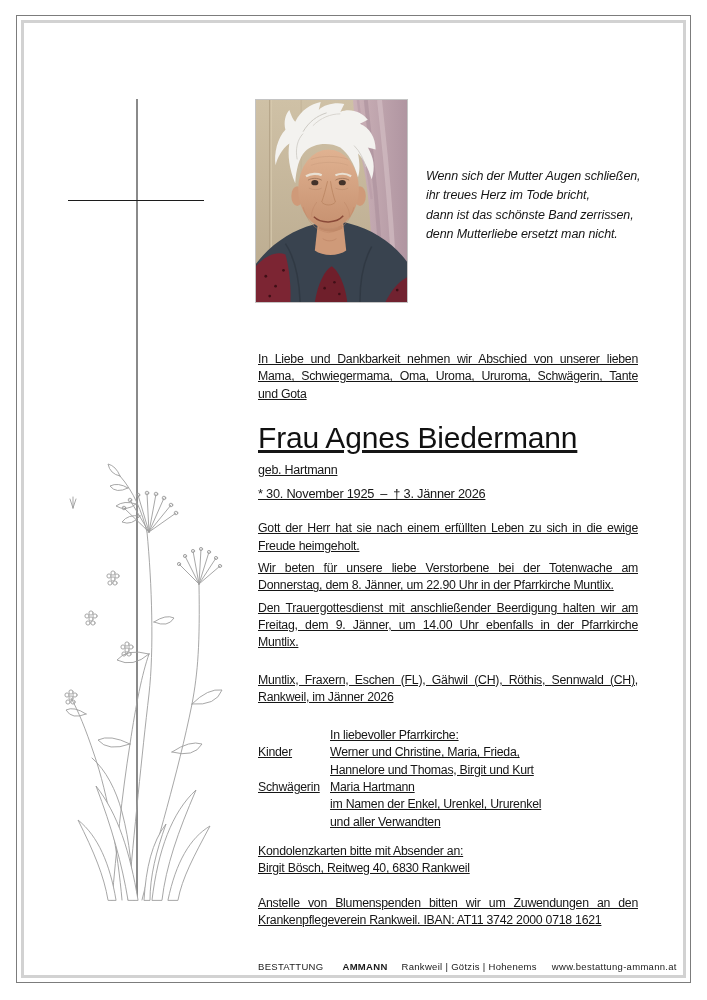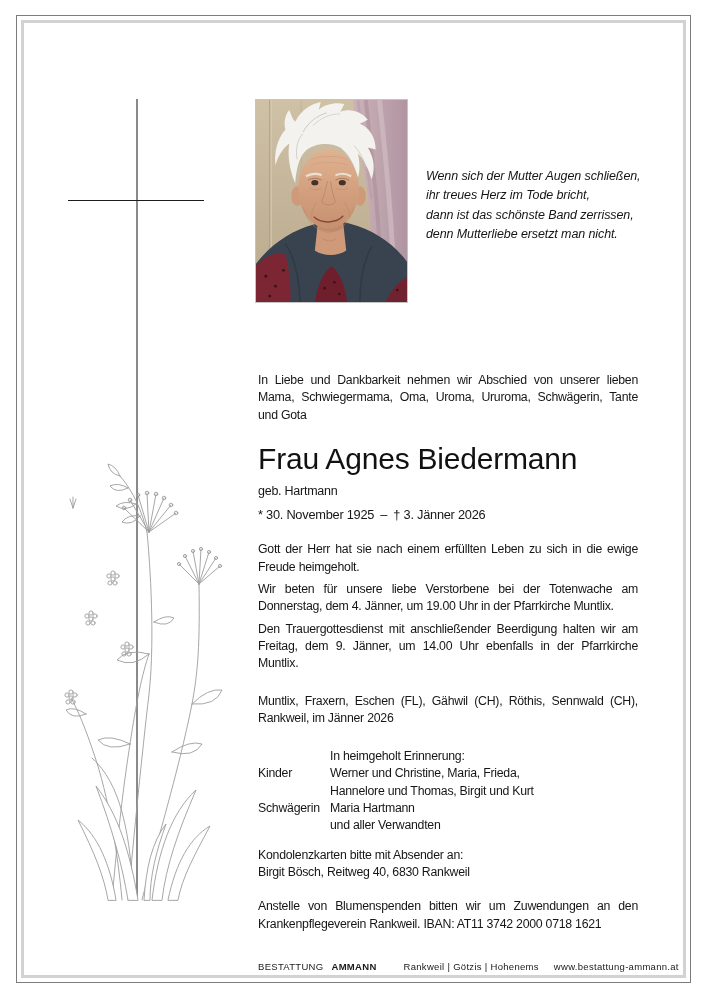"In Liebe und Dankbarkeit nehmen" .main { text-decoration: none -> underline; top: 372px -> 351px }
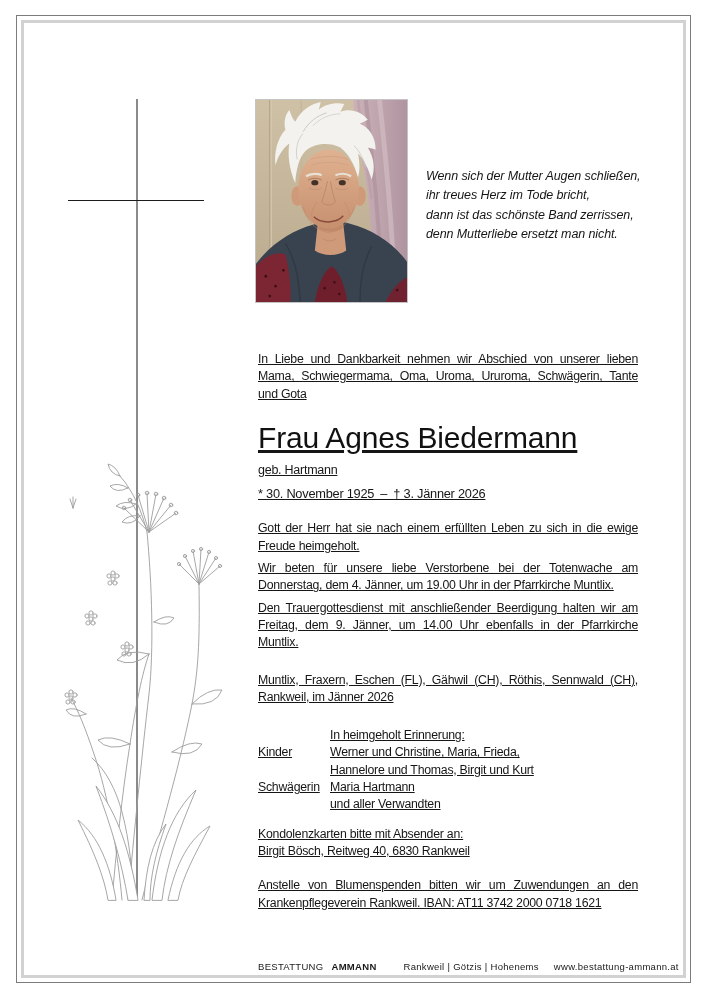"Wir beten für unsere liebe" div.para { text: 4. Jänner, um 19.00 -> 8. Jänner, um 22.90 }
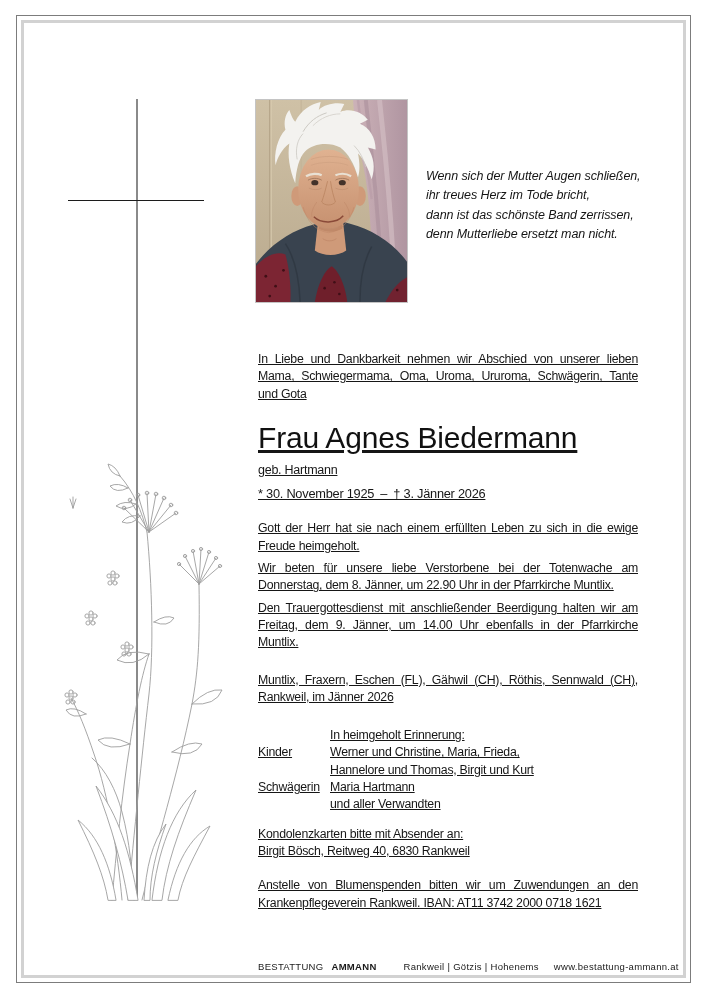"In heimgeholt Erinnerung:" div.mem-text { text: heimgeholt Erinnerung -> liebevoller Pfarrkirche }
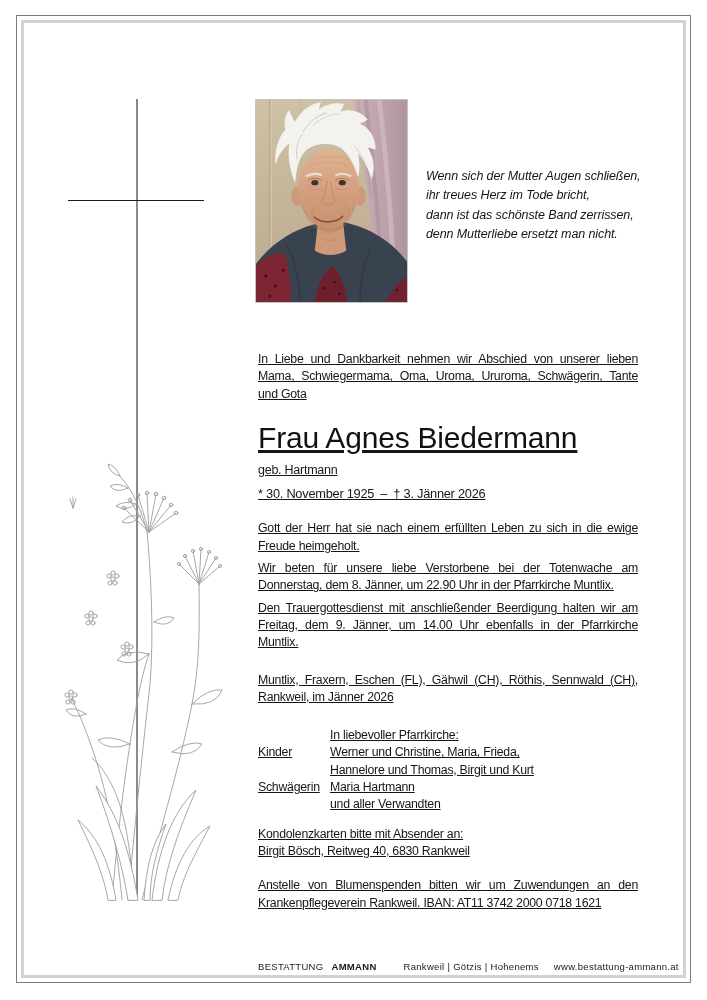"im Namen der Enkel, Urenkel," div.mem-row { html: none -> <div> <div></div> <div>im Namen der Enkel, Urenkel, Ururenkel</div> </div> }
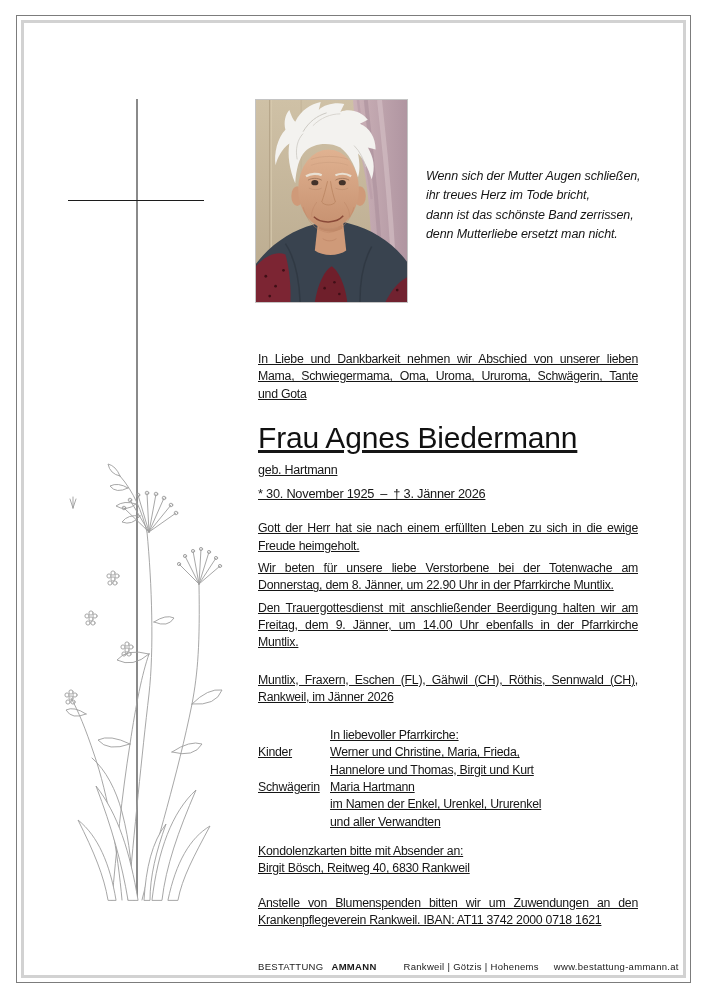"AMMANN" .footer .brand-2 { margin-left: 8px -> 19px }
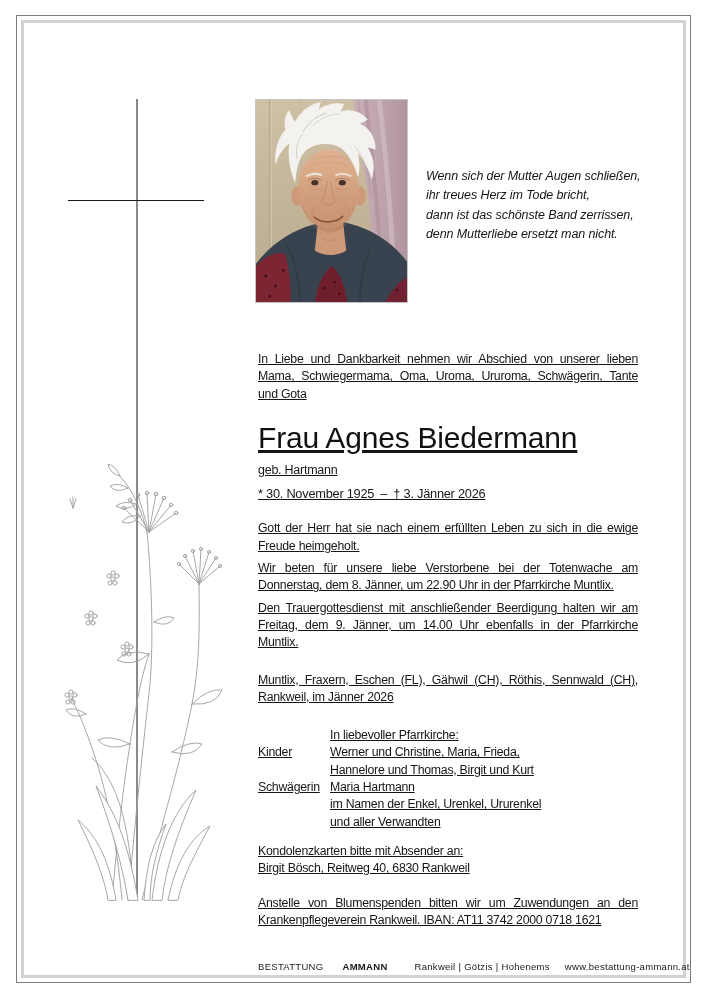"Rankweil | Götzis | Hohenems" .footer .locs { margin-left: 27px -> 14px }
